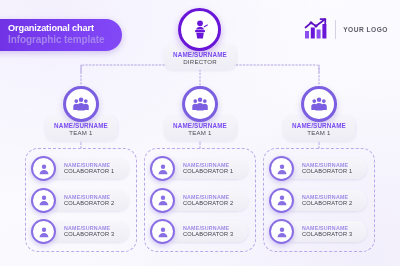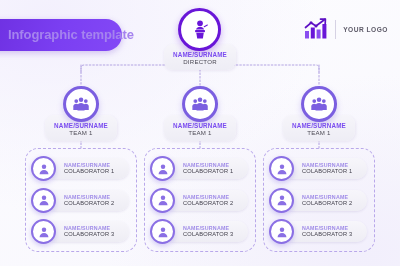"Organizational chart" div.title-main { html: none -> <div>Organizational chart</div> }
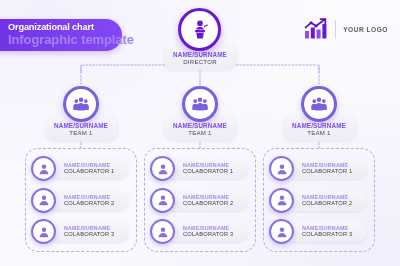"Infographic template" .title-sub { font-size: 13px -> 10px }
